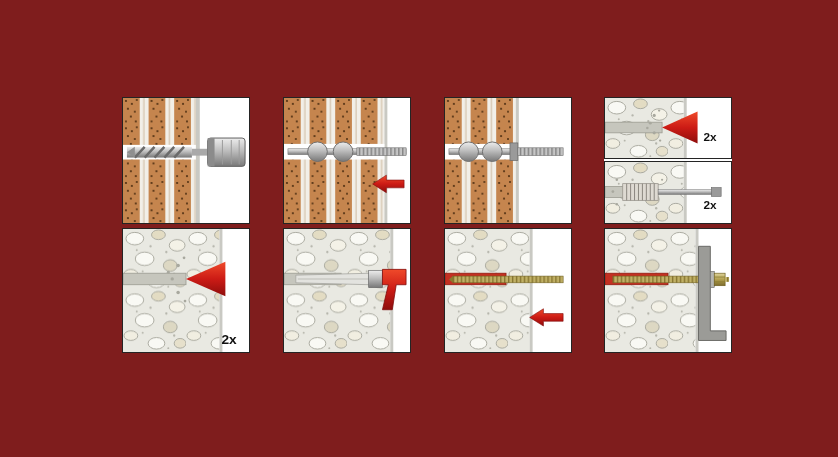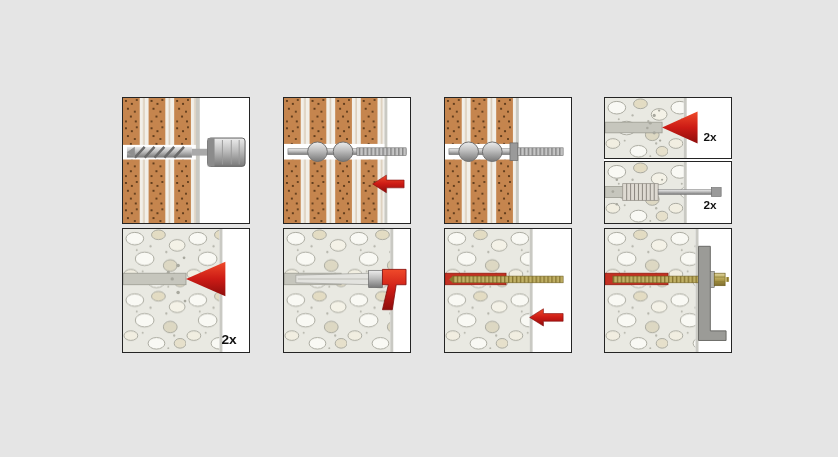"2x" .stage { background: #e5e5e5 -> #7f1d1d }
